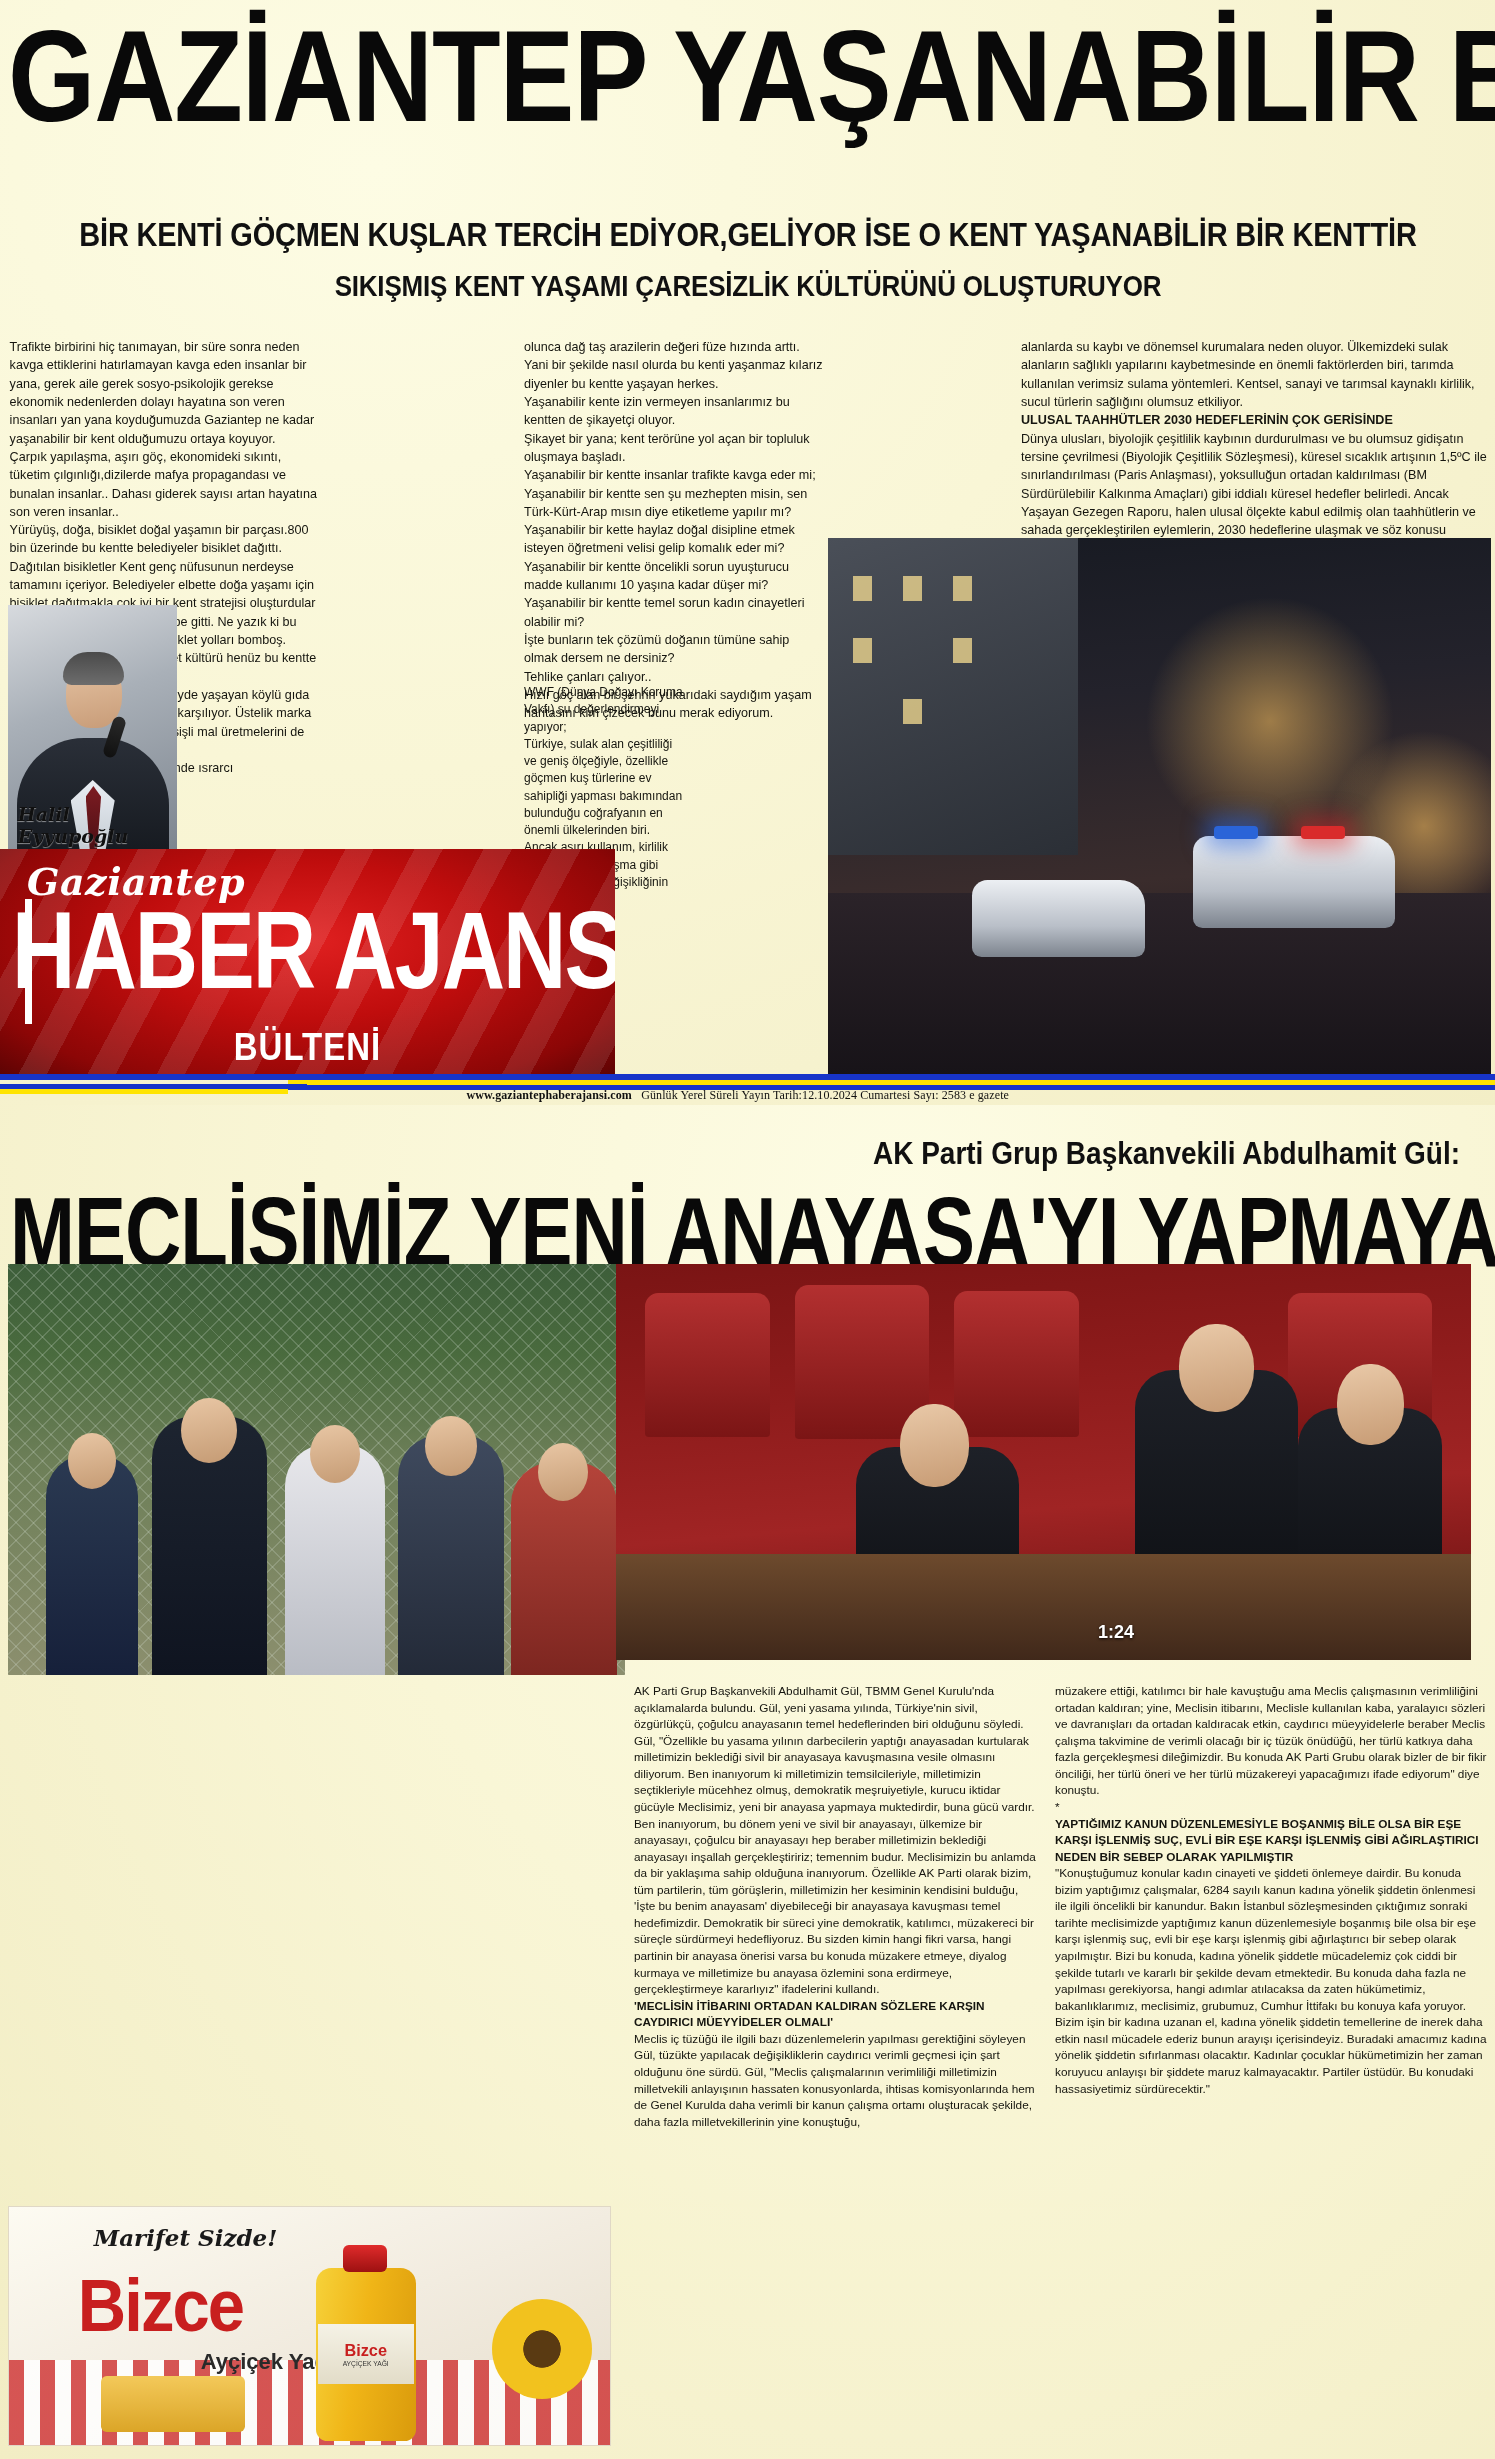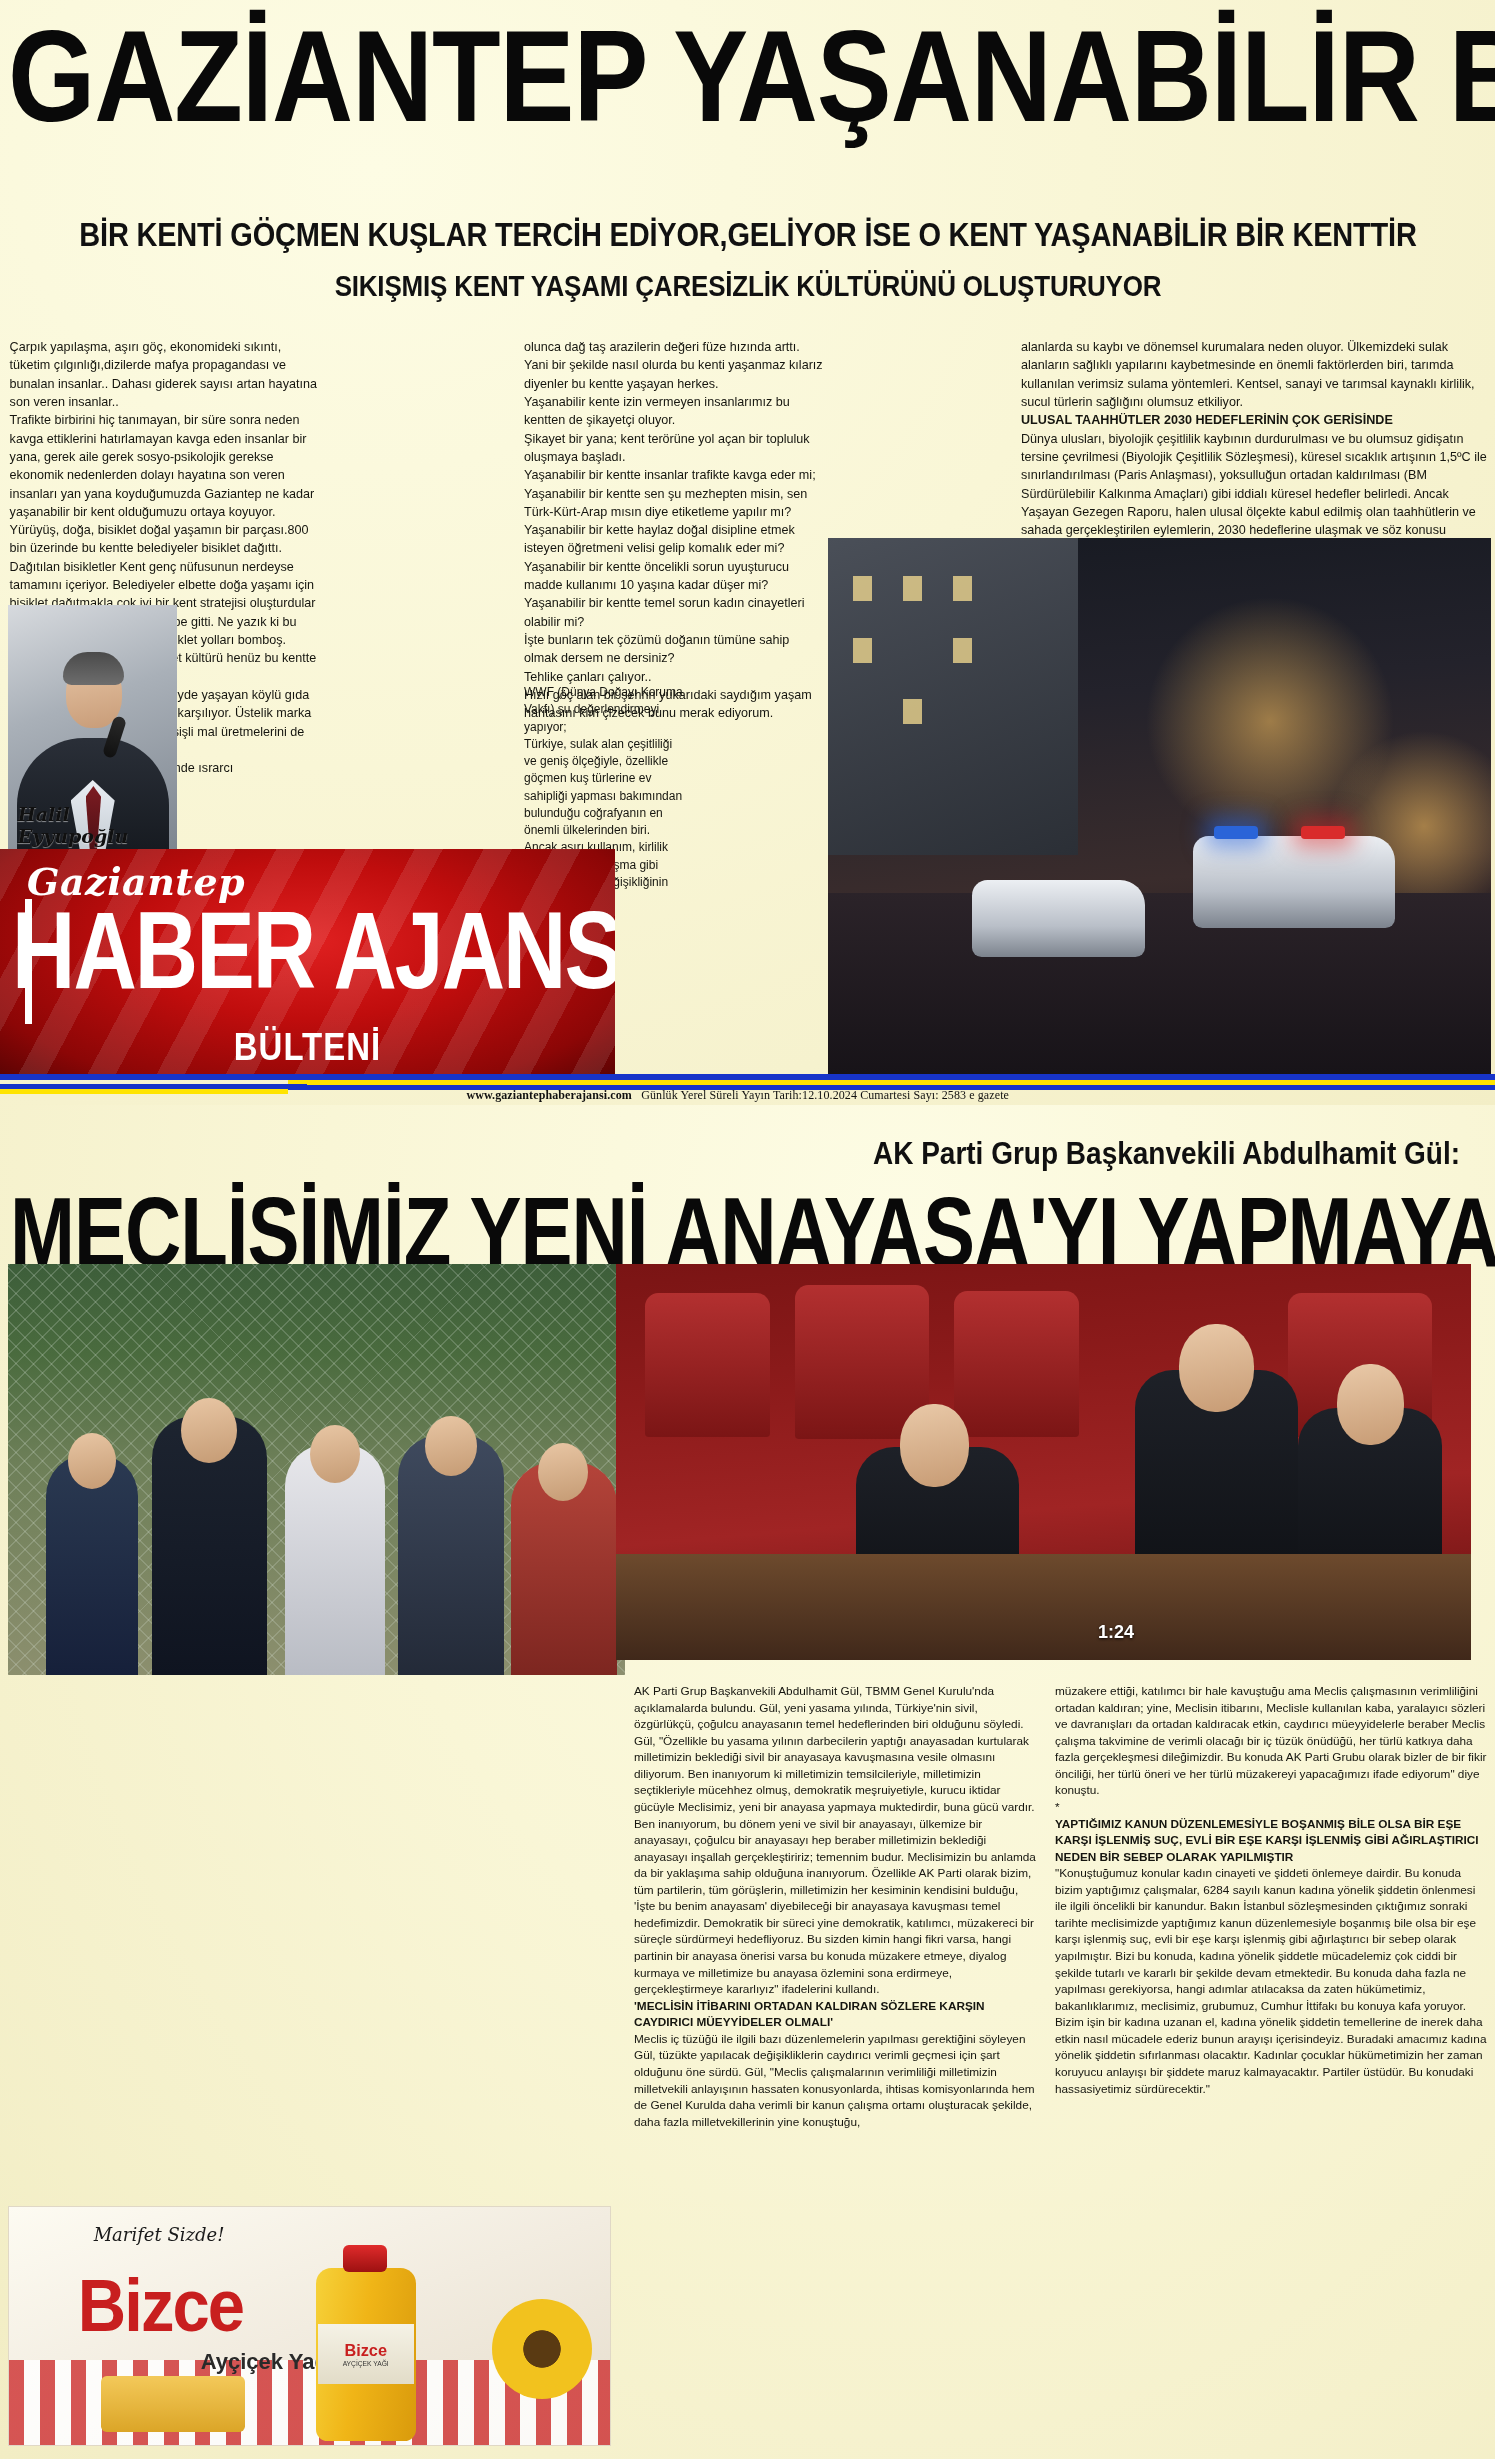"Çarpık yapılaşma, aşırı göç, ekonomideki" p { order: before "Trafikte birbirini hiç tanımayan, bir" -> after "Trafikte birbirini hiç tanımayan, bir" }
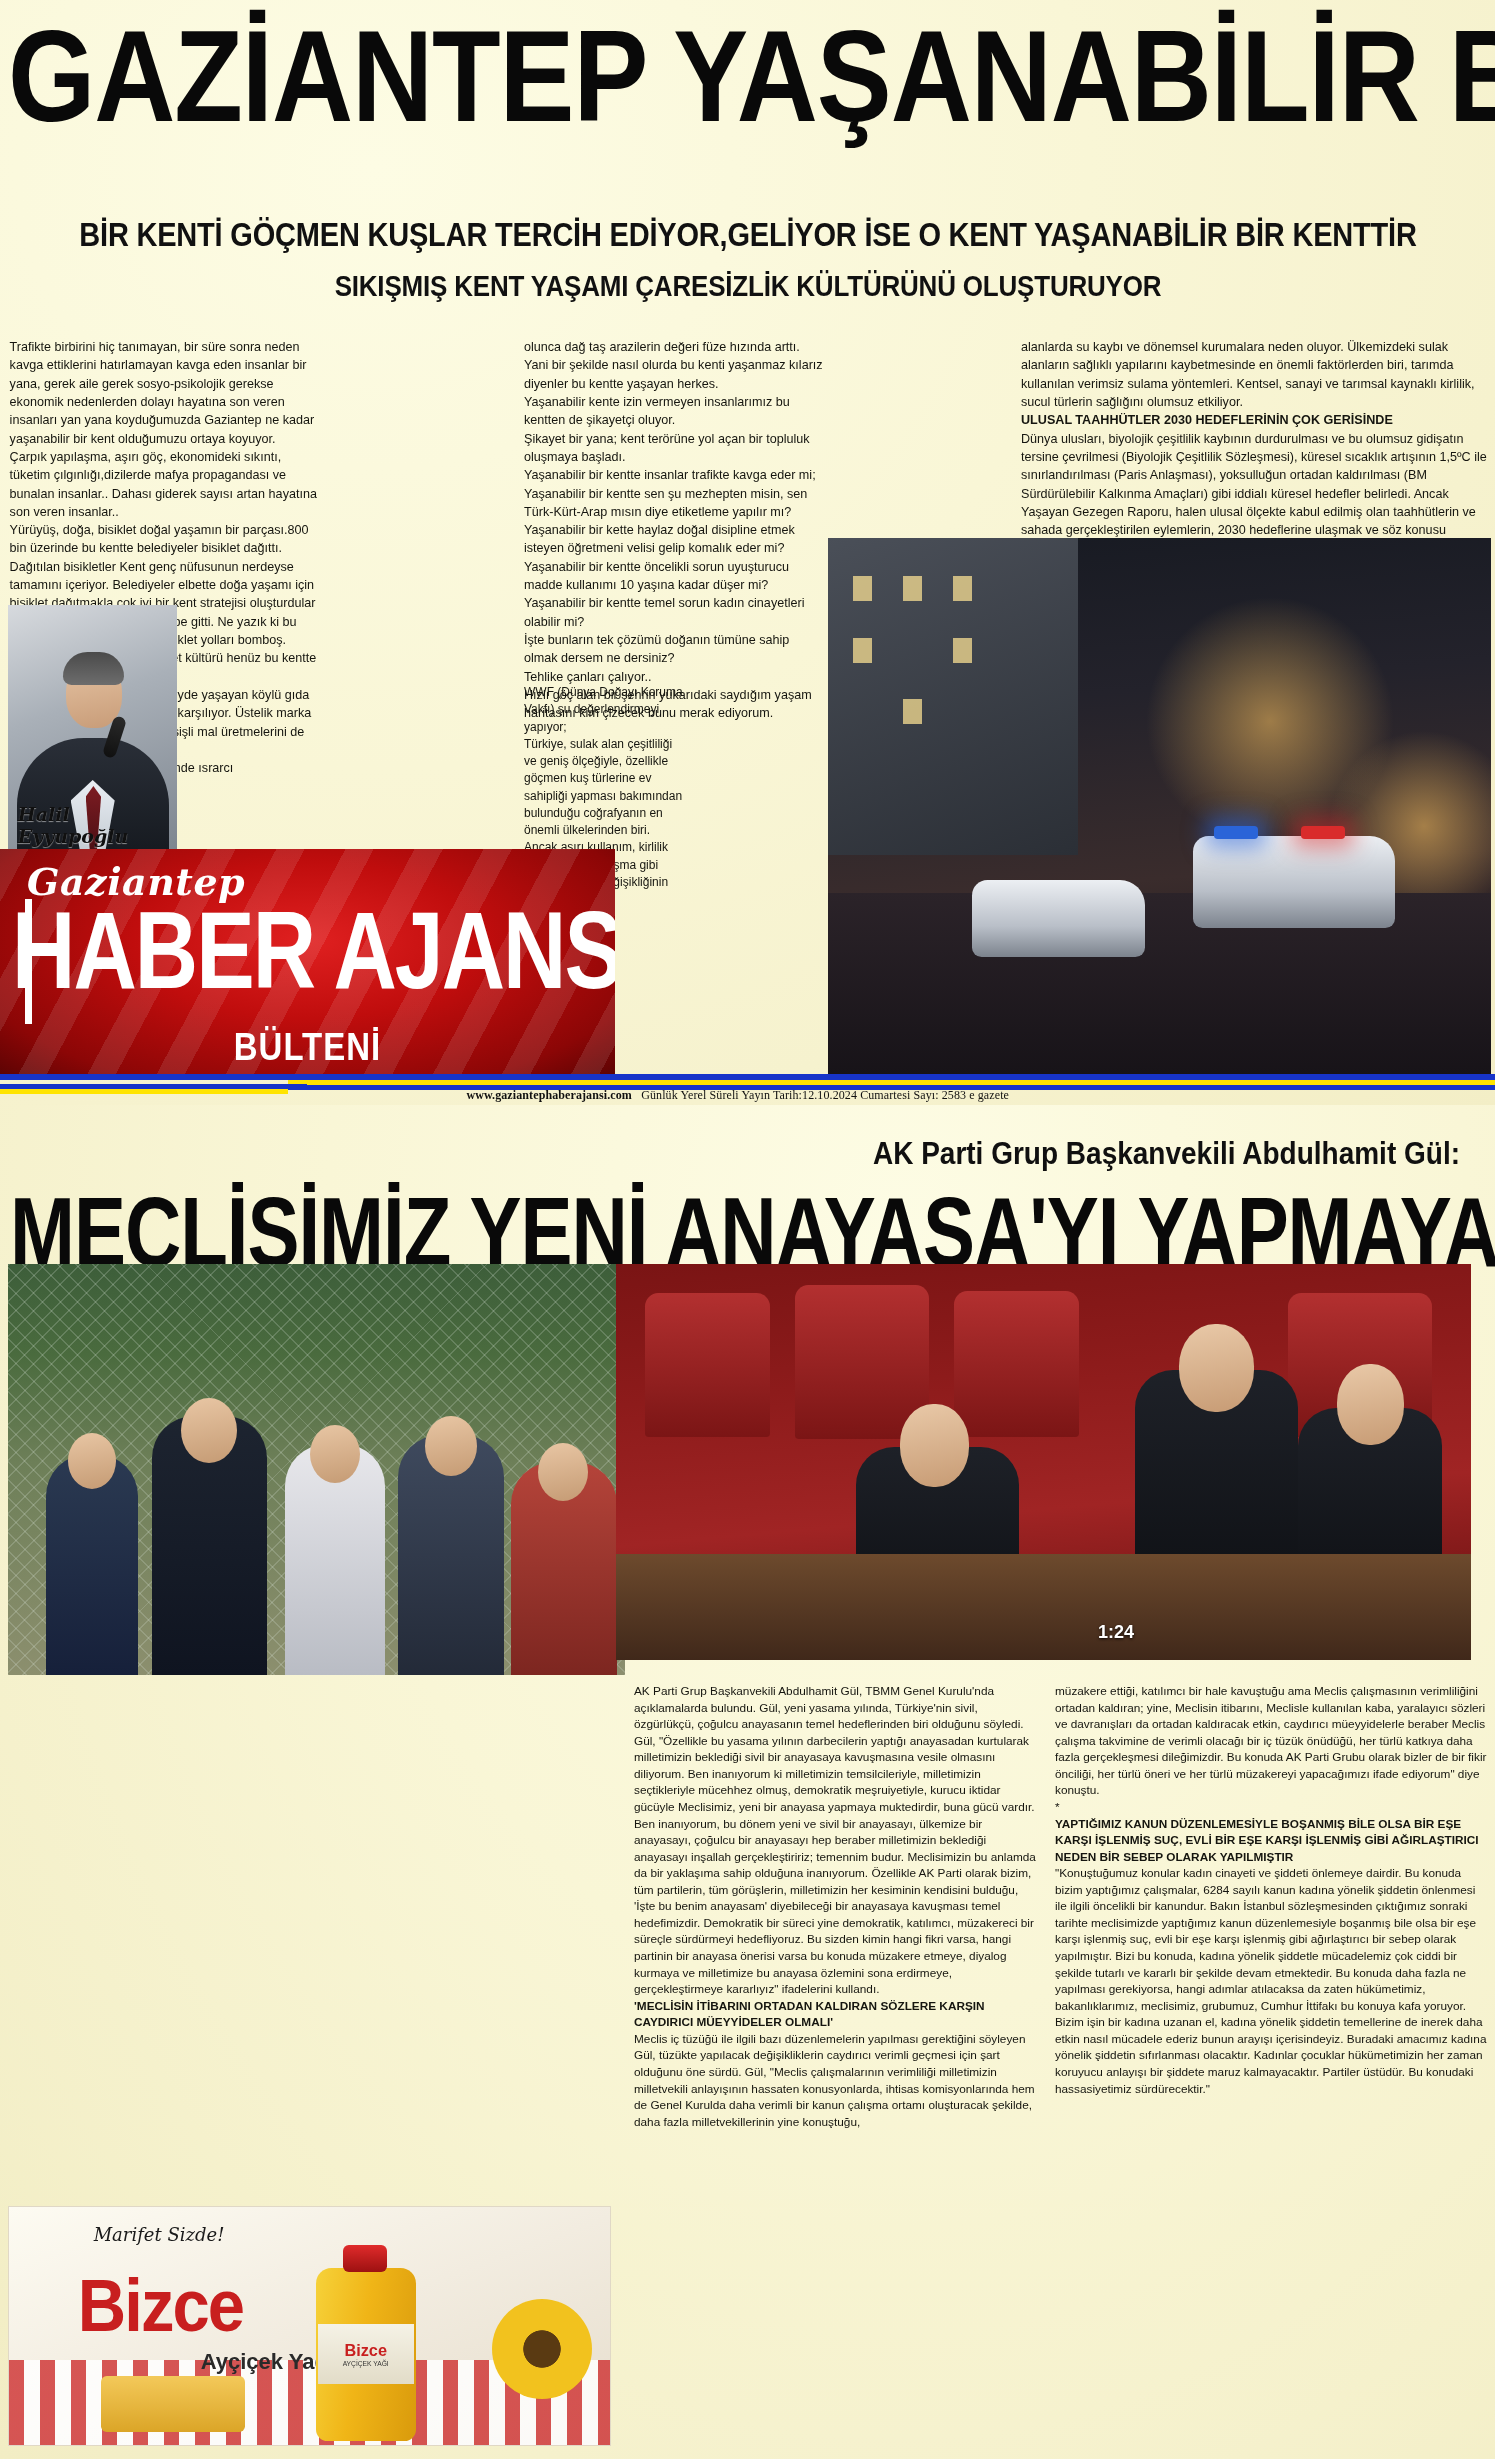"Marifet Sizde!" .ad-marifet { font-size: 18px -> 23px; font-weight: 400 -> 700 }
